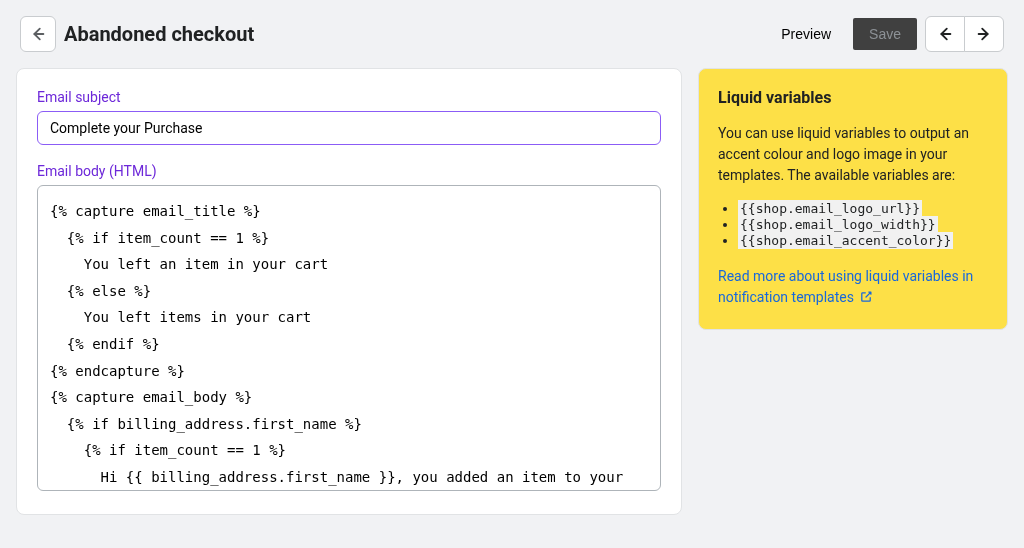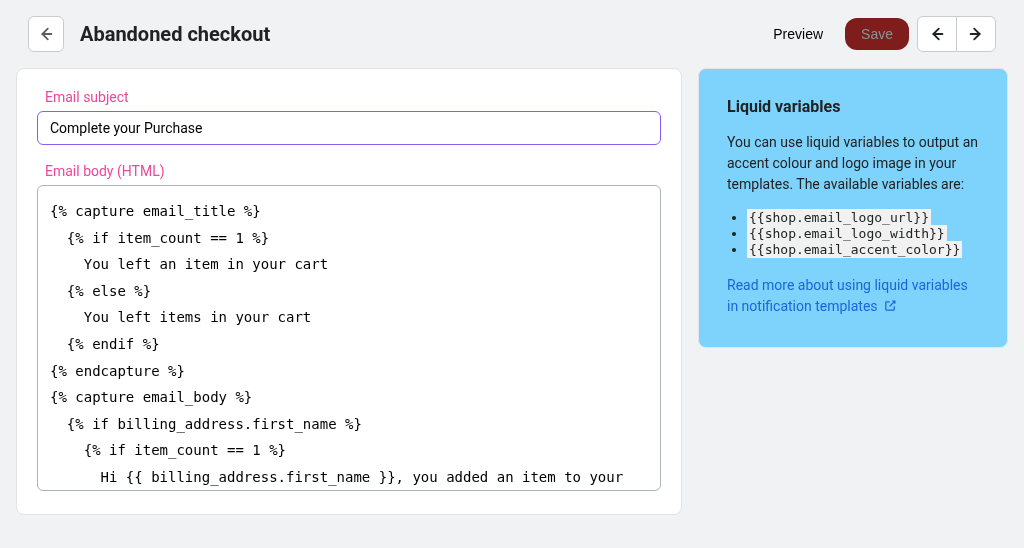"Abandoned checkout" .header { gap: 16px -> 8px; padding: 16px 28px -> 16px 20px }
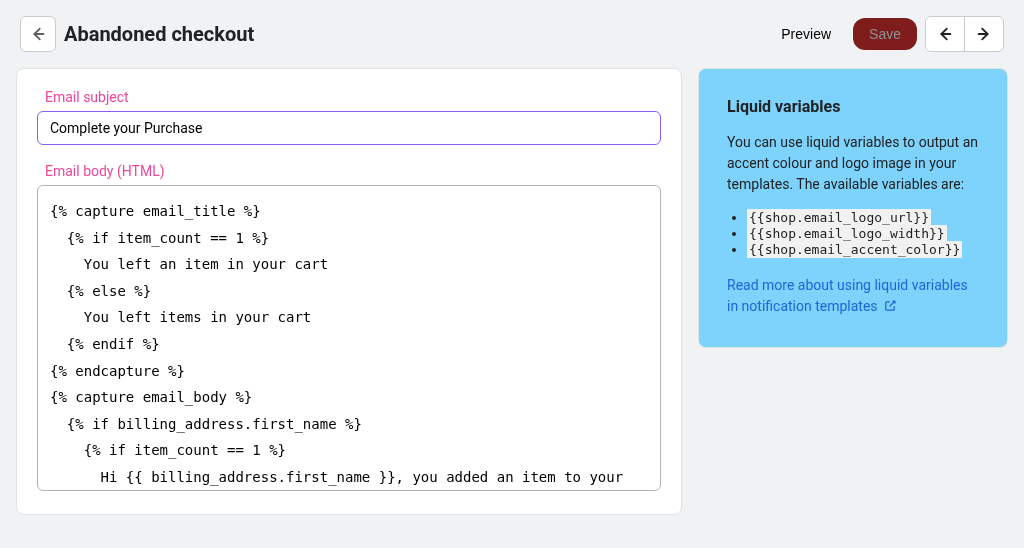"Save" .save-btn { background: #7f1d1d -> #404040; border-radius: 12px -> 2px }
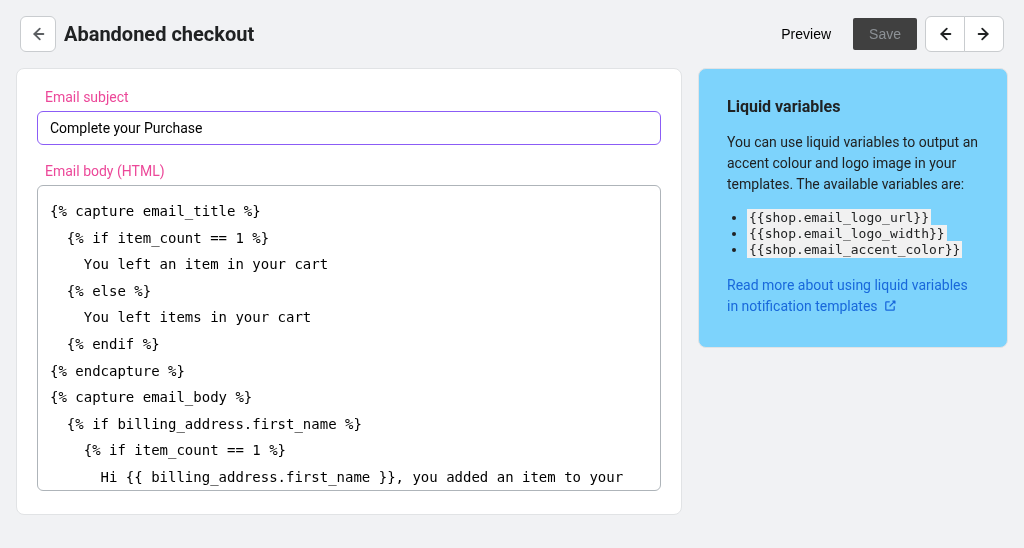"Email subject" .label { color: #ec4899 -> #6d28d9; margin-left: 8px -> none }
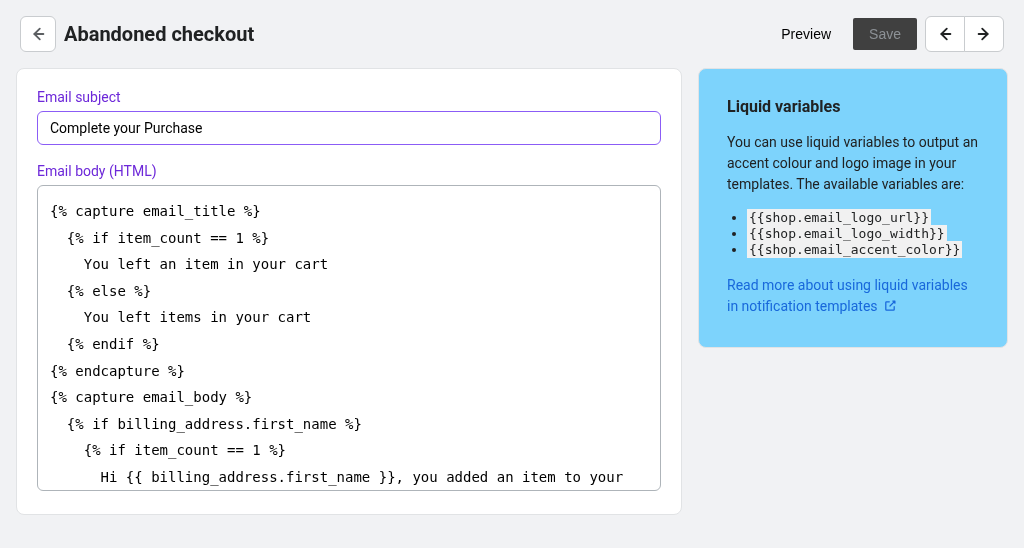"Liquid variables" .sidebar-card { background: #7dd3fc -> #fde047; padding: 28px -> 19px }
